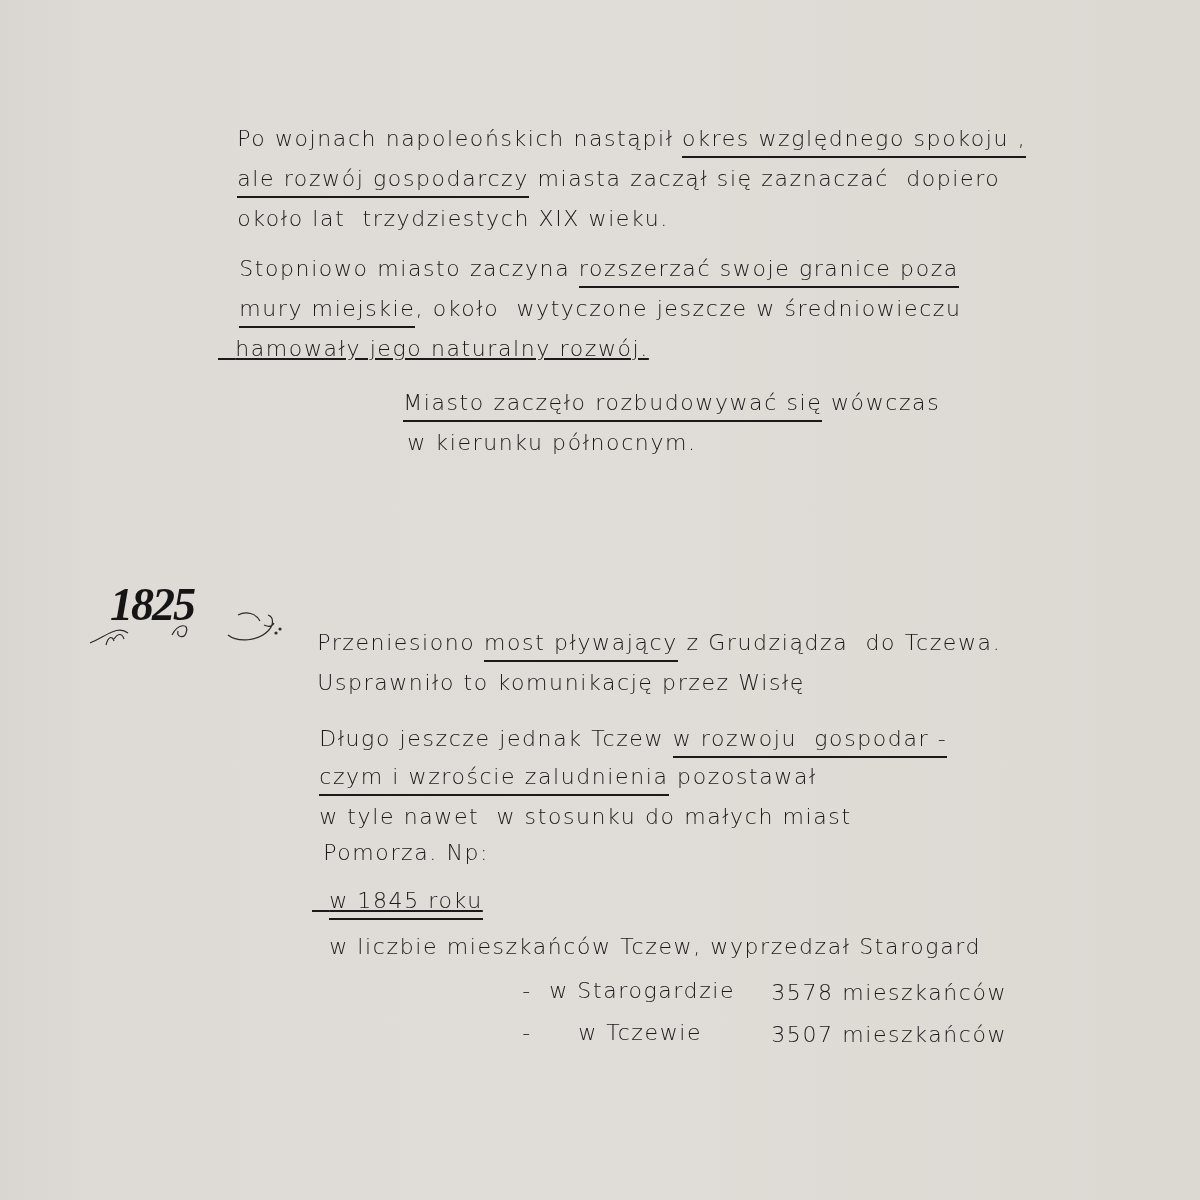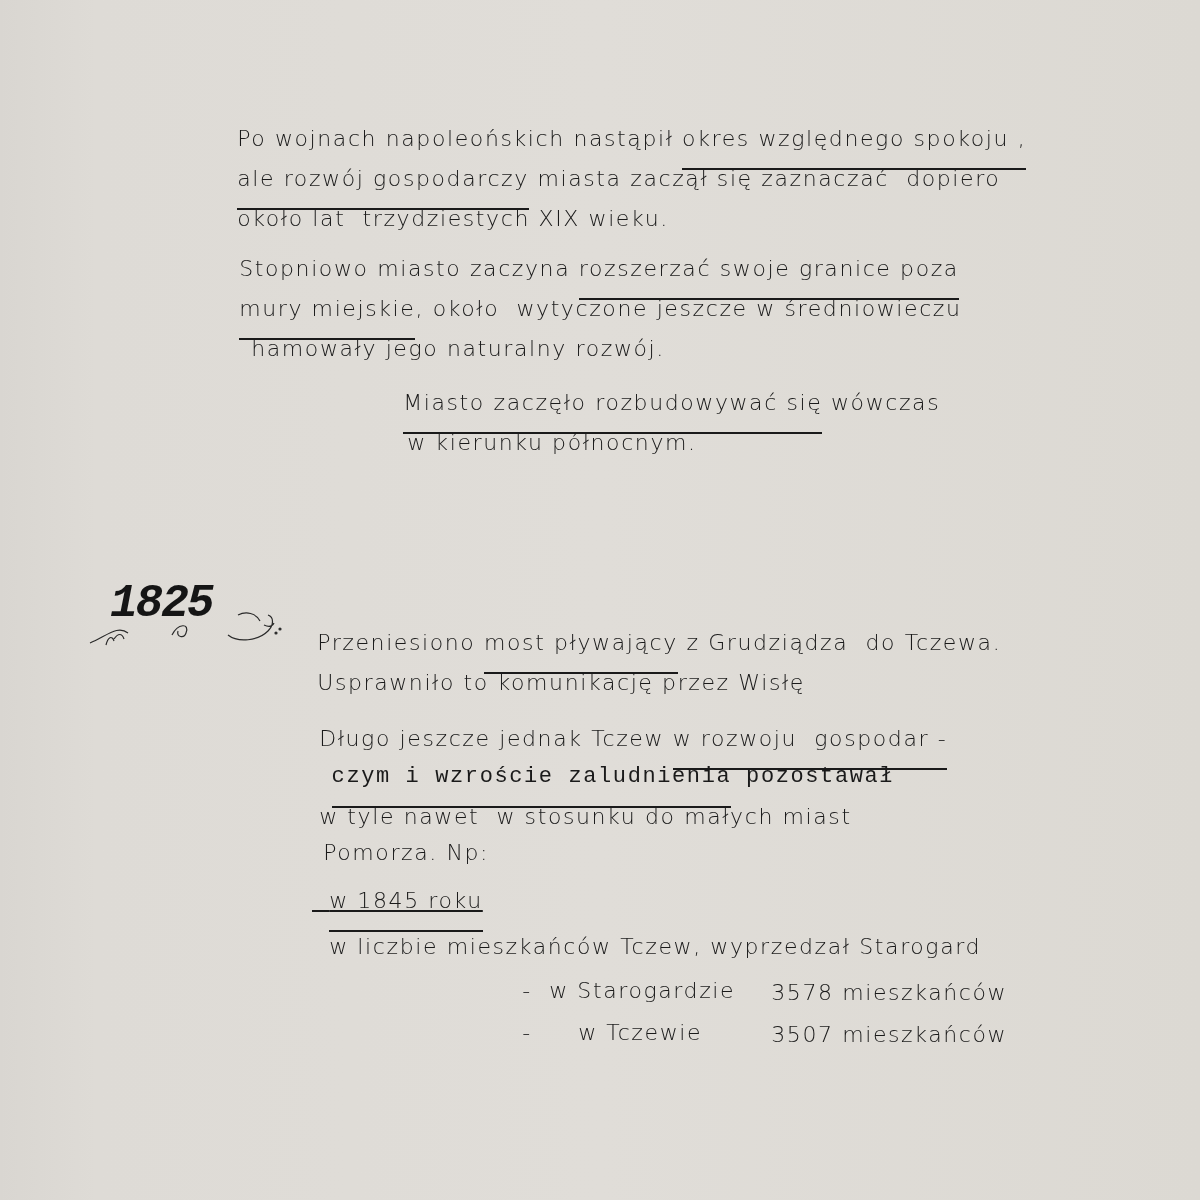"okres względnego spokoju ," .u { padding-bottom: 17px -> 5px }
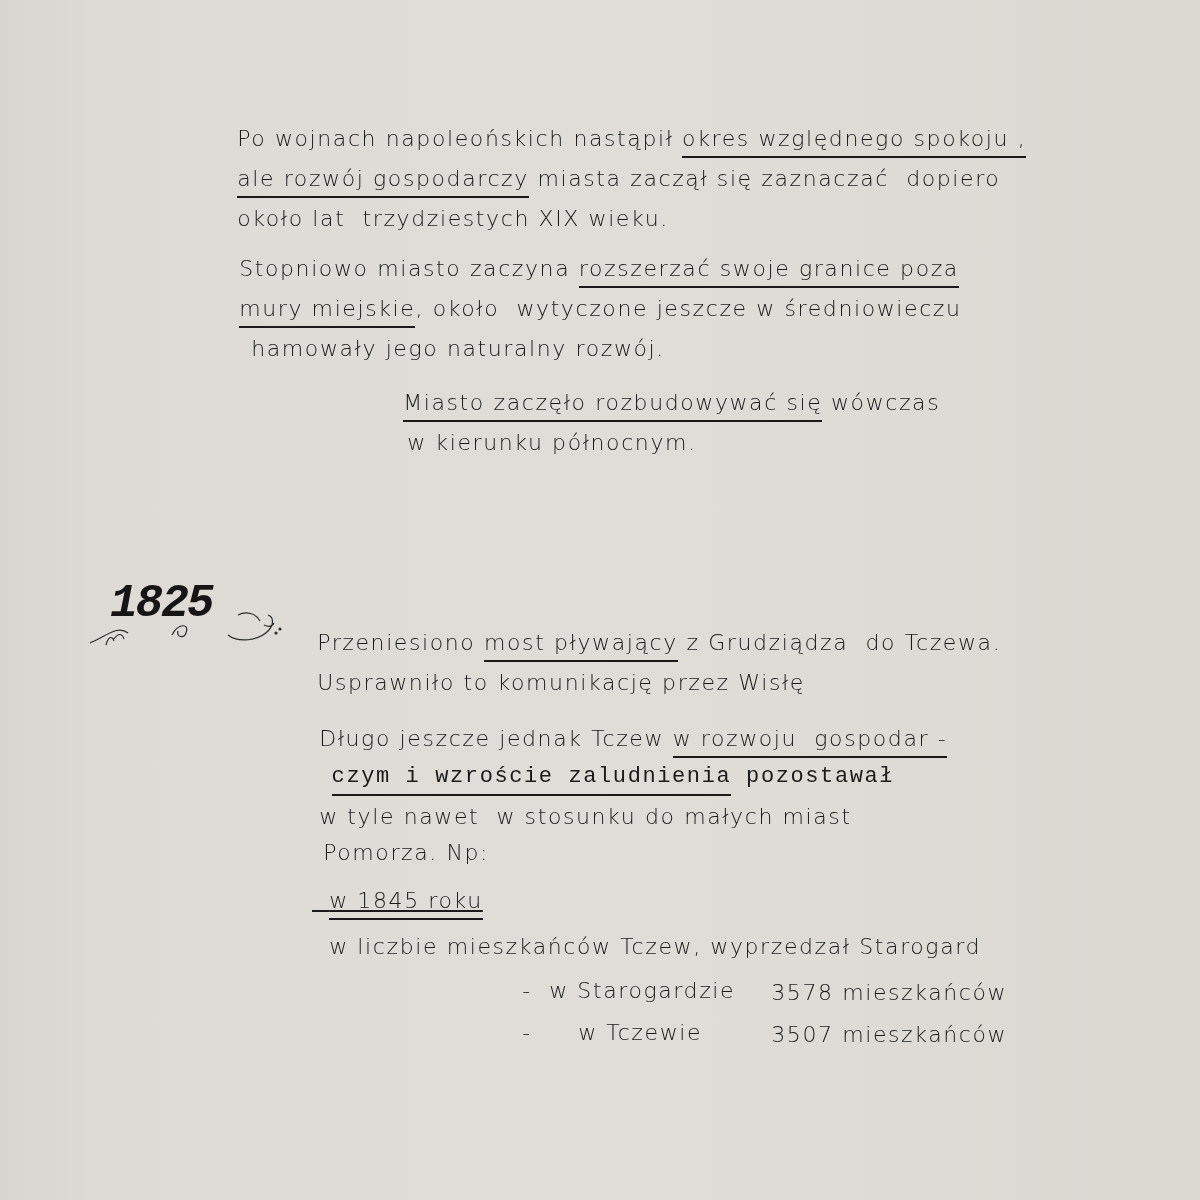"hamowały jego naturalny rozwój." div.line { left: 234px -> 218px; text-decoration: none -> underline }
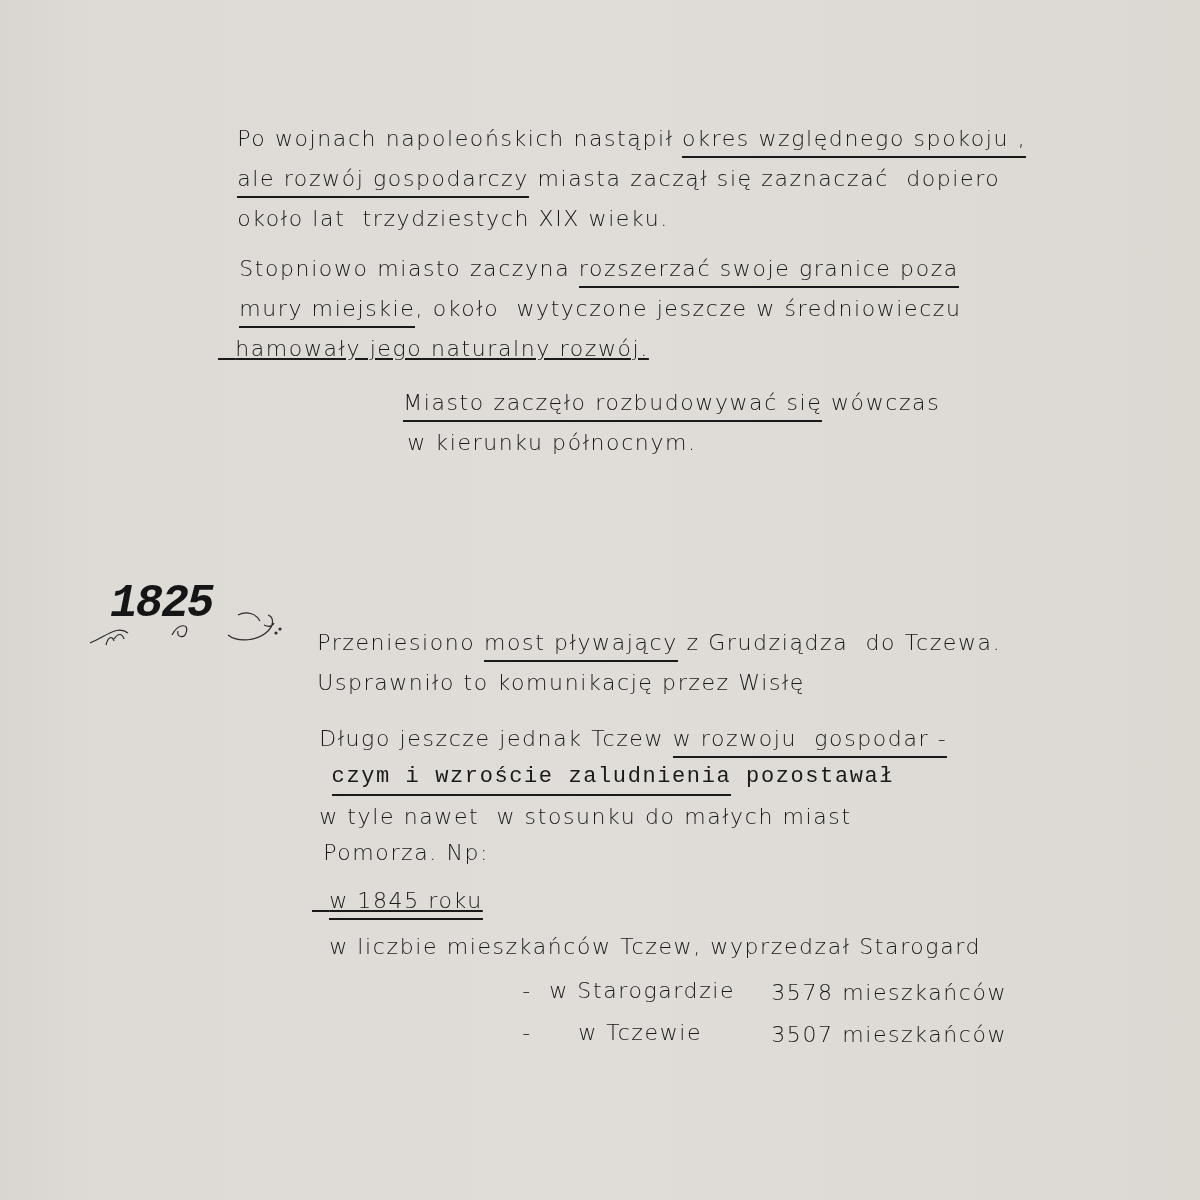"1825" .year { font-family: Liberation Mono, monospace -> Liberation Serif, serif }
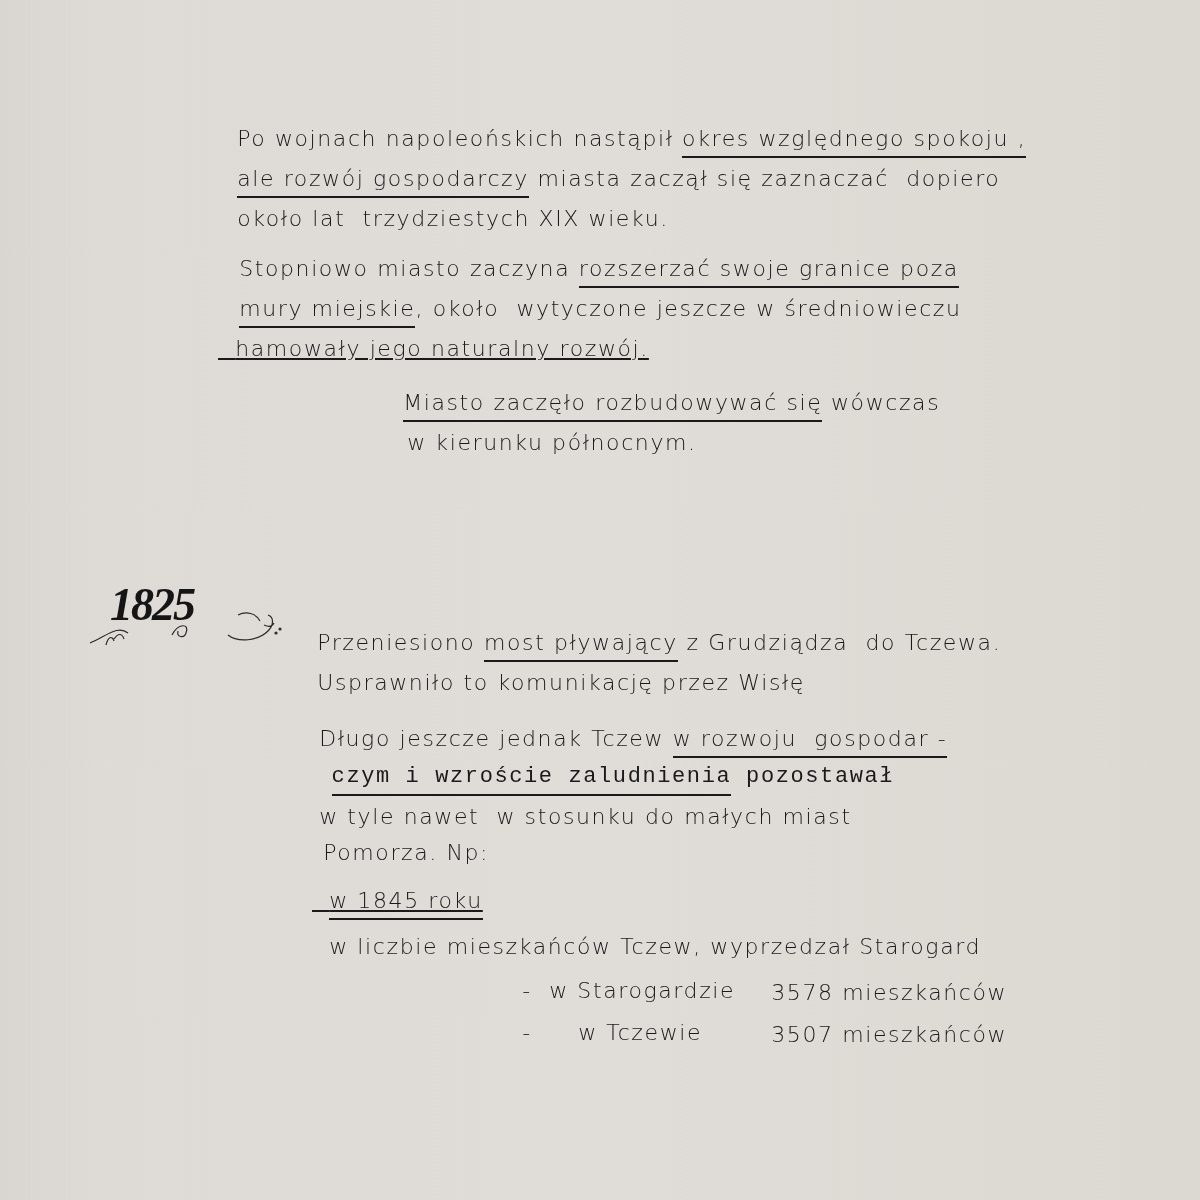"czym i wzroście zaludnienia pozostawał" div.line { font-family: Liberation Mono, monospace -> none }
